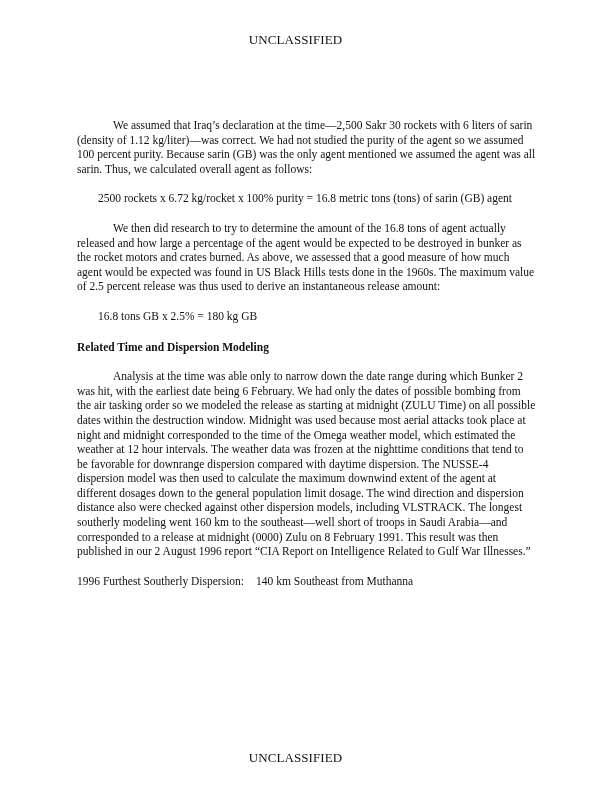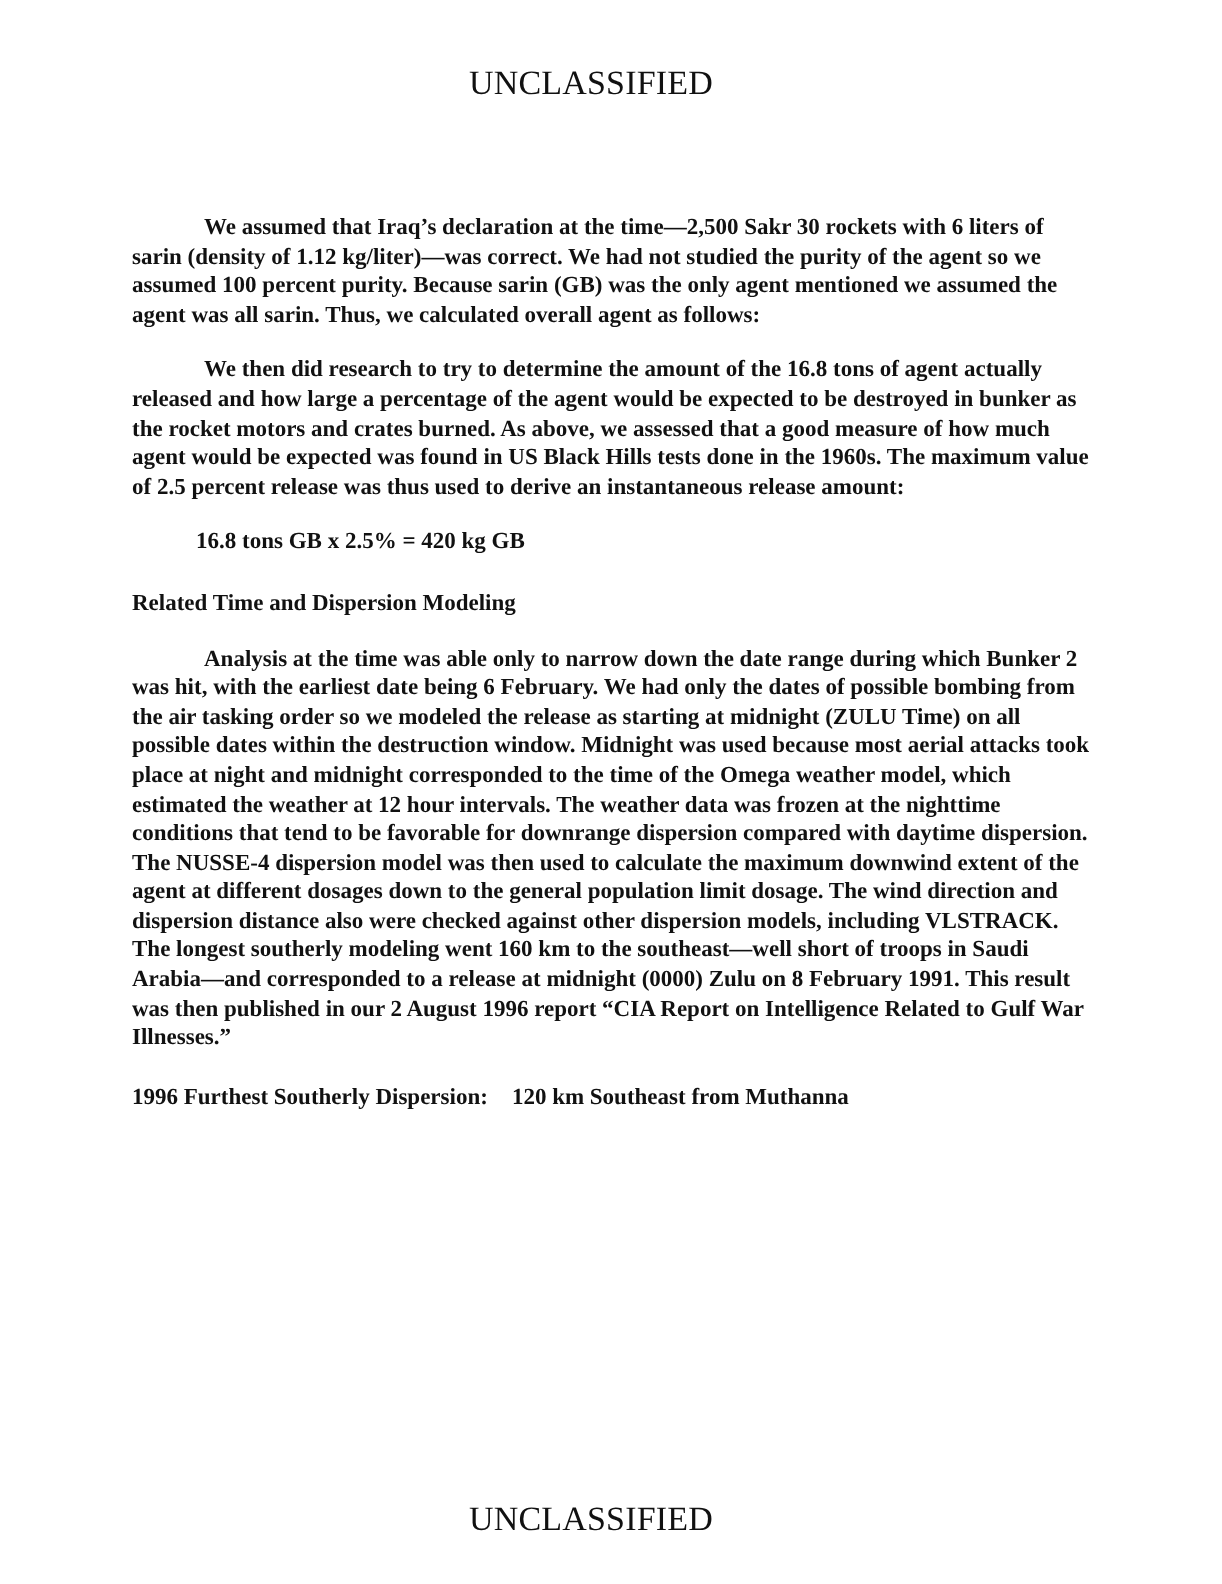"UNCLASSIFIED" .classif { font-size: 17px -> 13px }
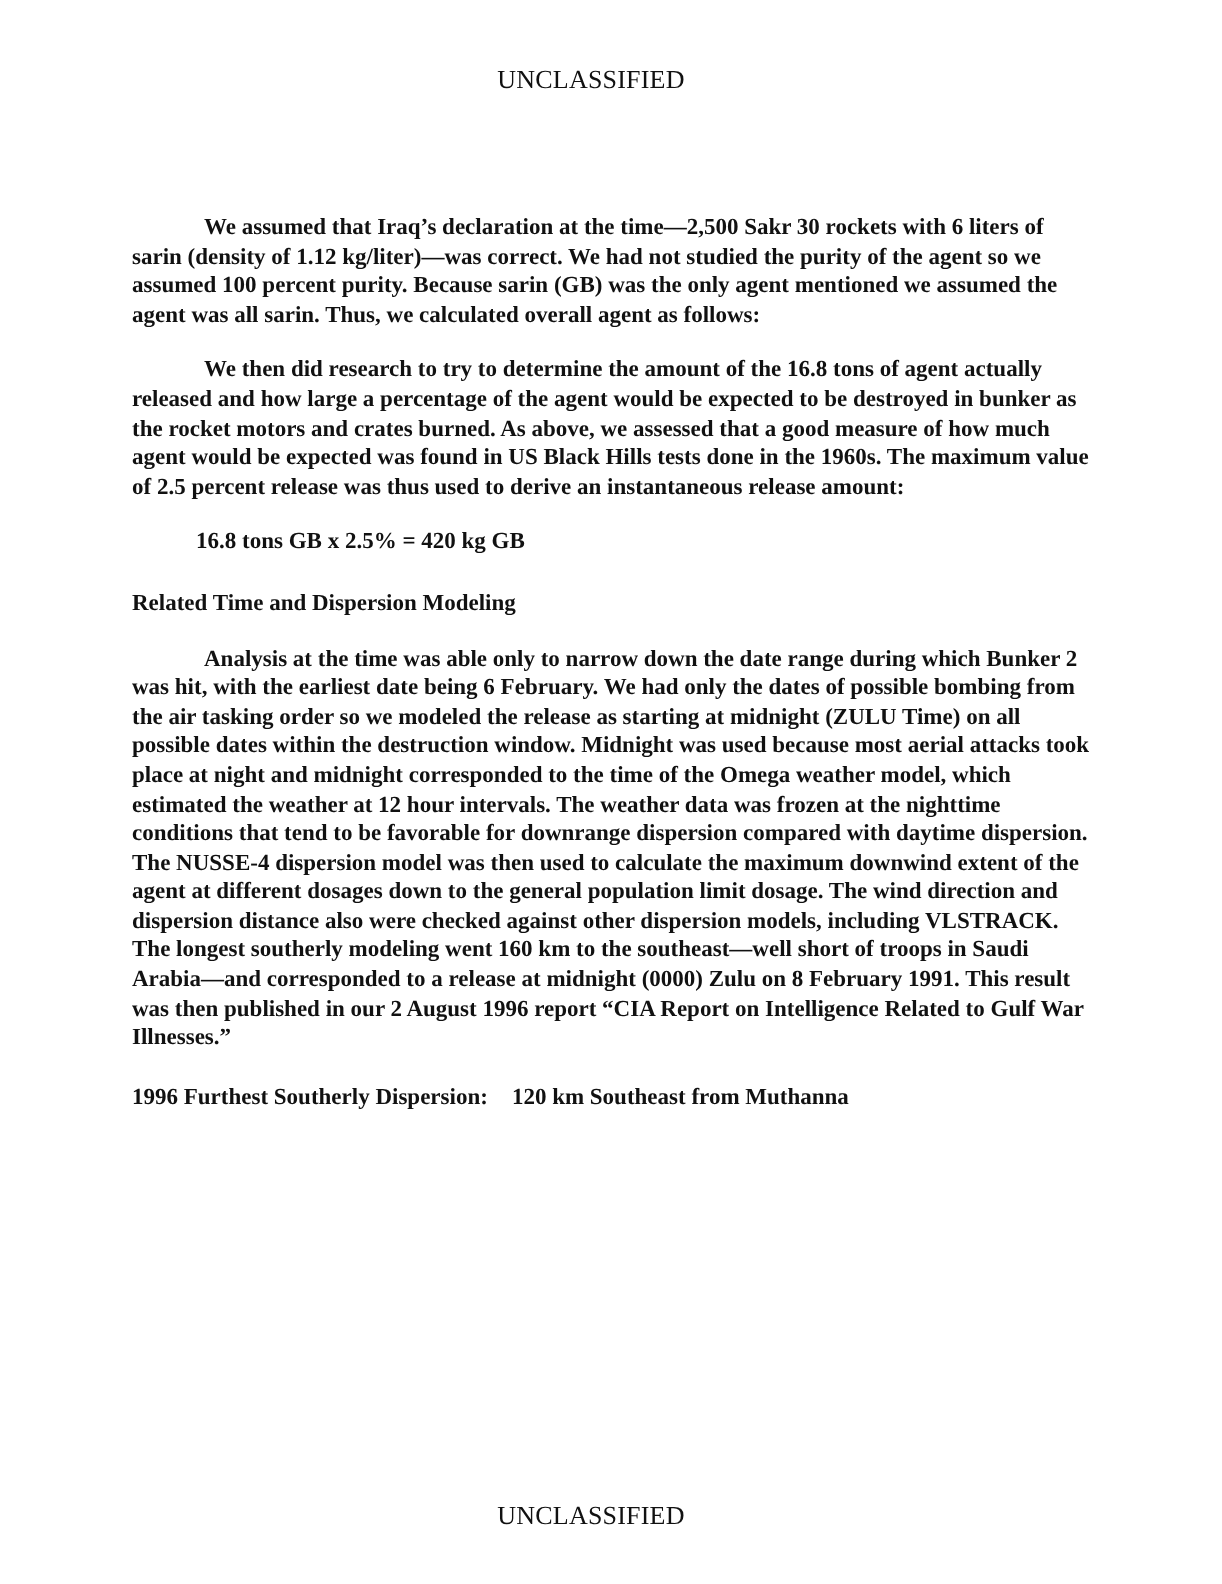"We assumed that Iraq’s declaration" .content p { font-weight: bold -> none; margin: 4px -> 15px }
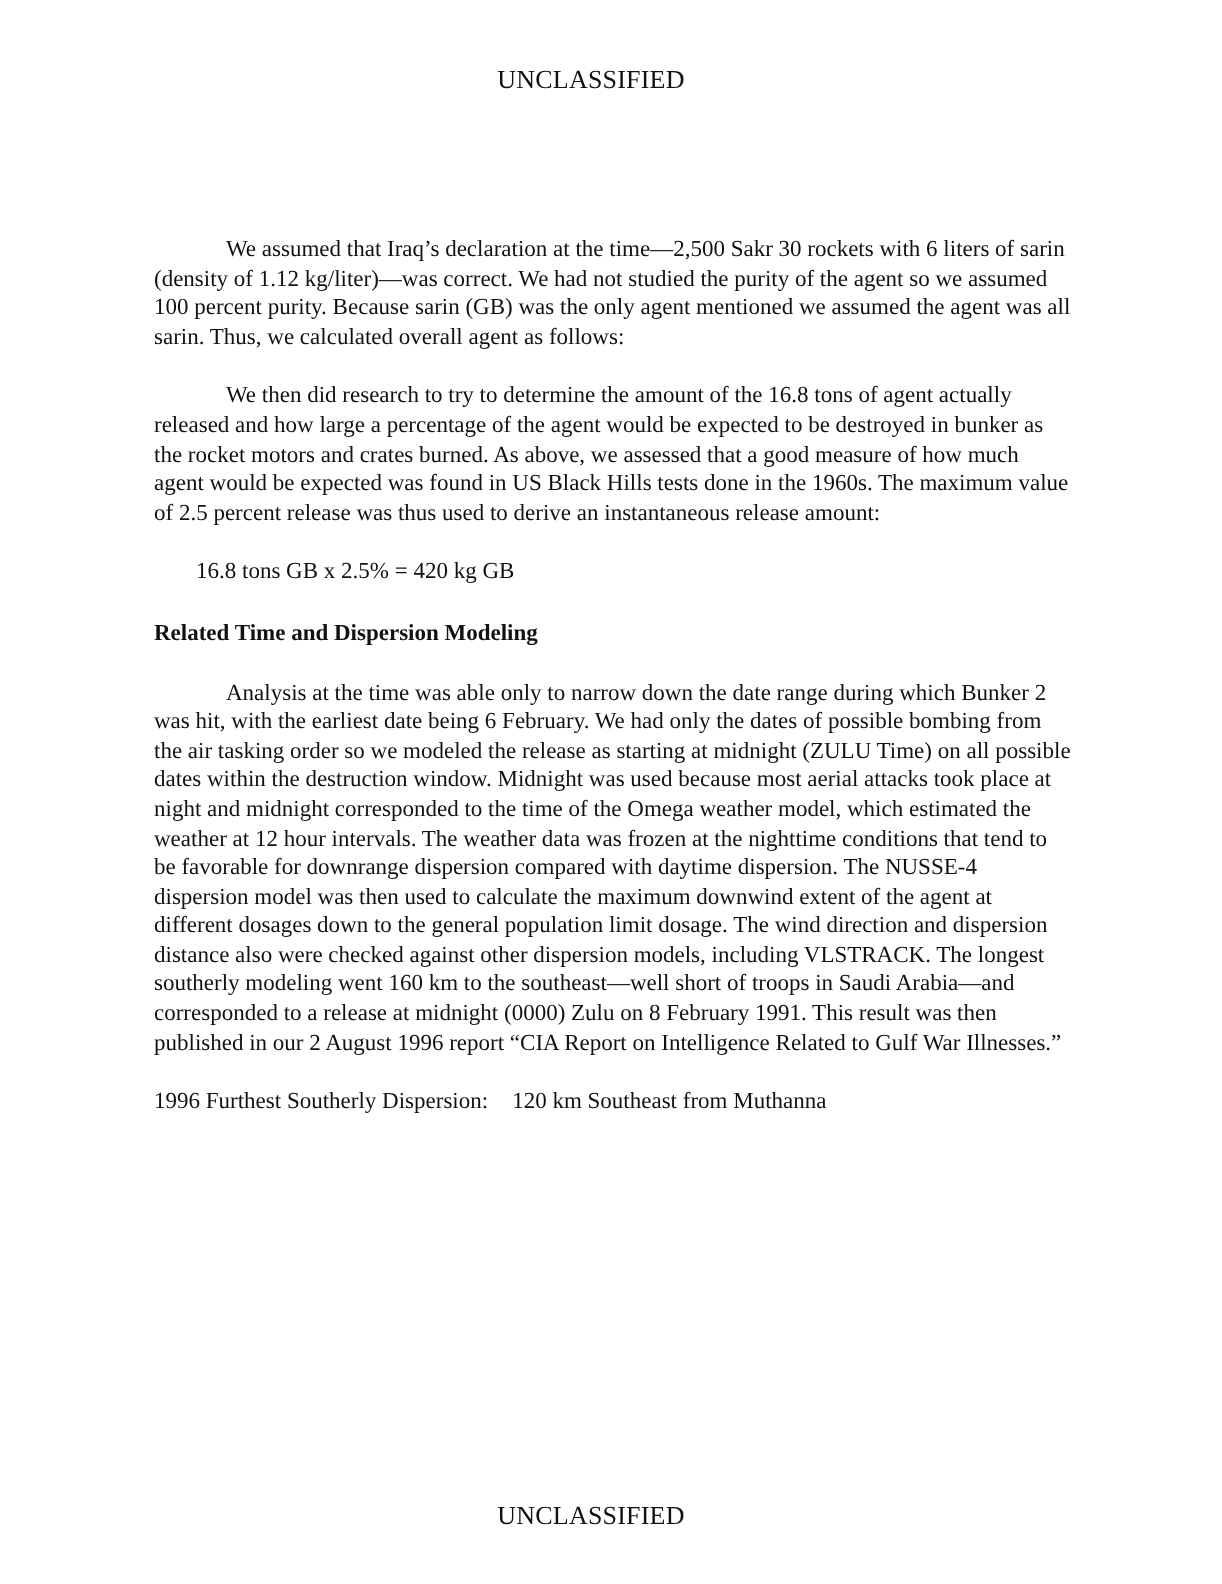"2500 rockets x 6.72 kg/rocket" p.eq { html: none -> <p>2500 rockets x 6.72 kg/rocket x 100% purity = 16.8 metric tons (tons) of sarin (GB) agent</p> }
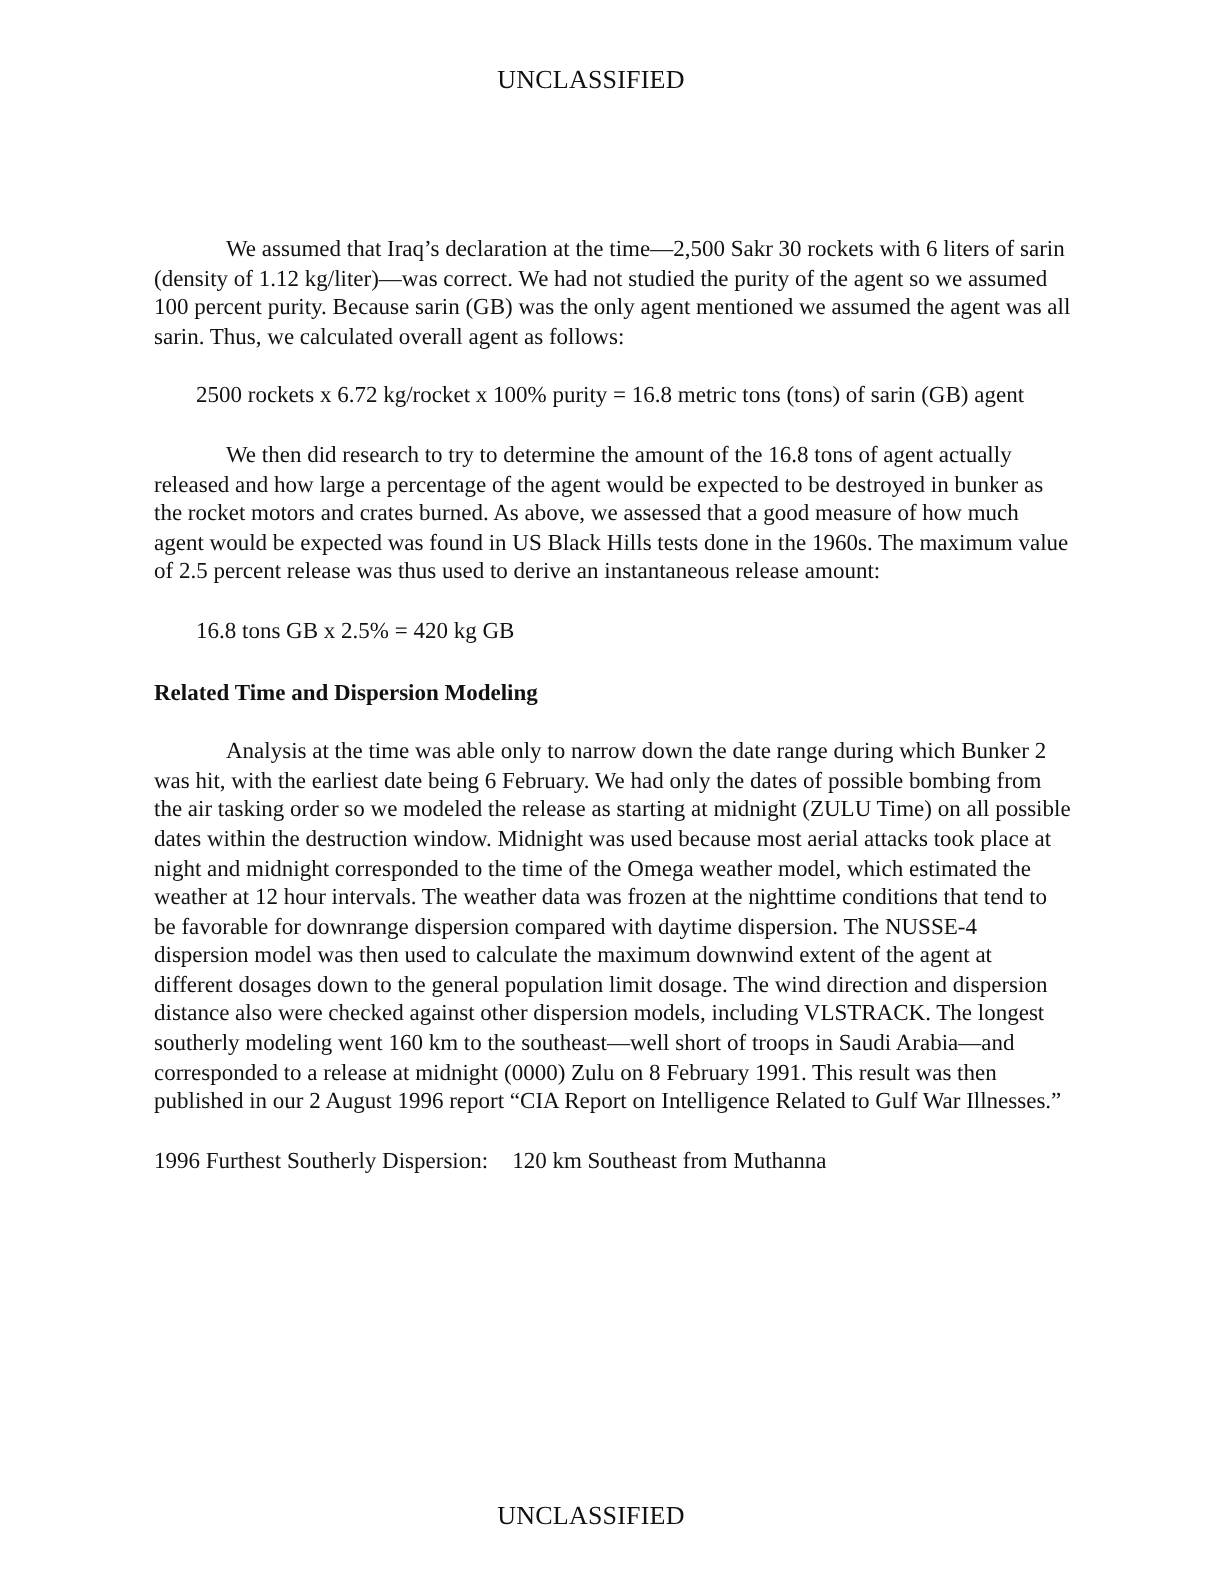"16.8 tons GB x 2.5%" p.eq { text: 420 -> 180 }
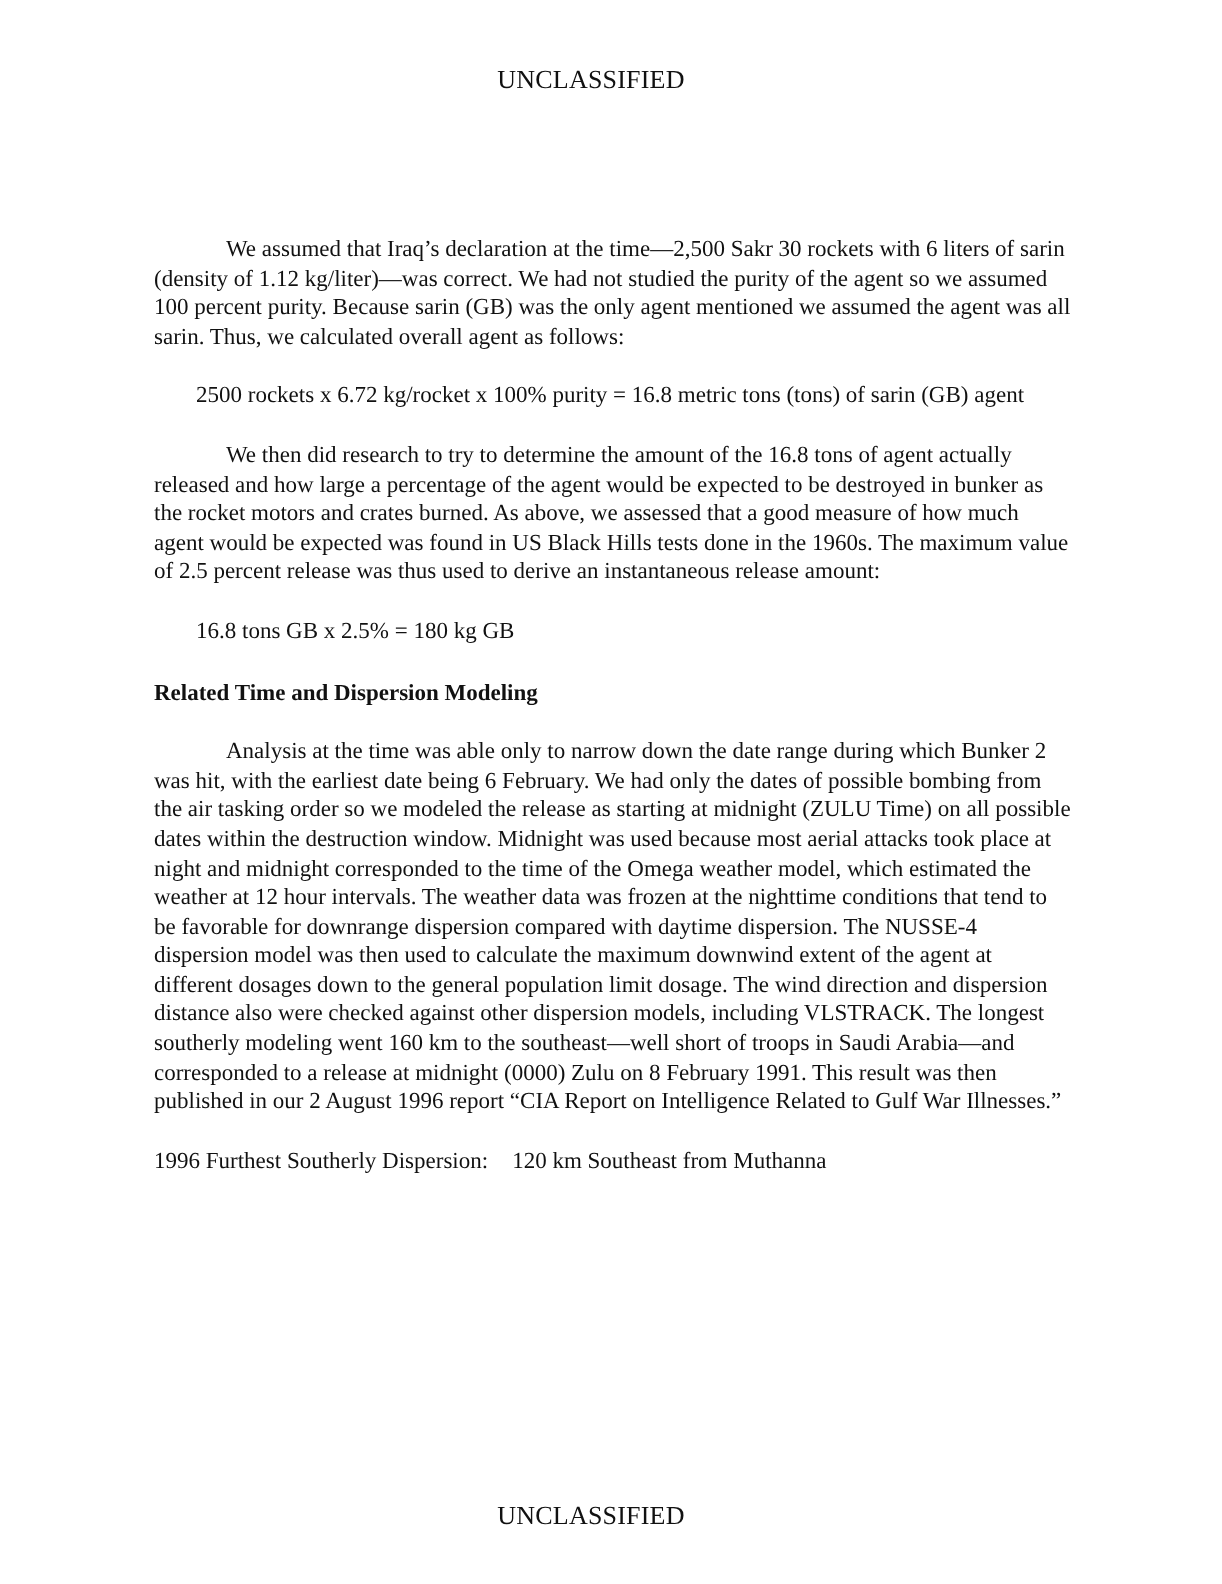"120 km Southeast from Muthanna" span { text: 120 -> 140 }
